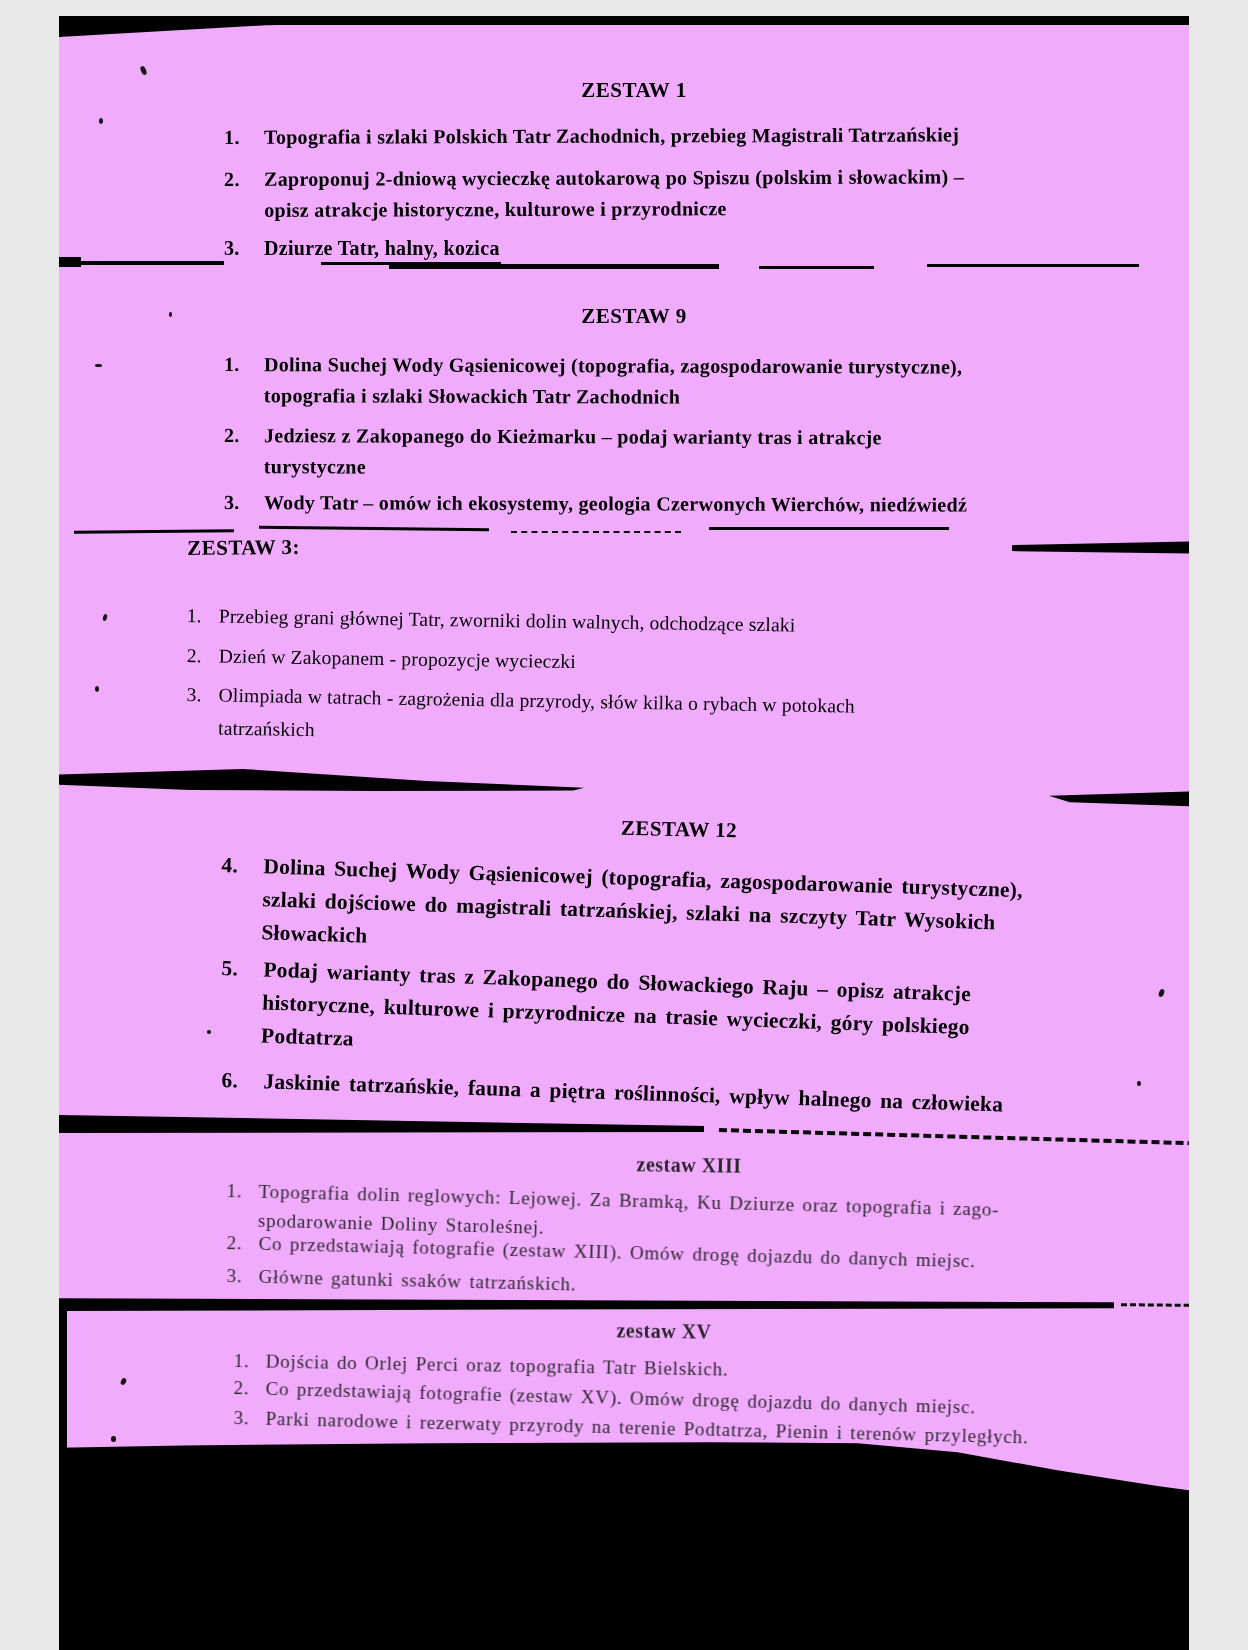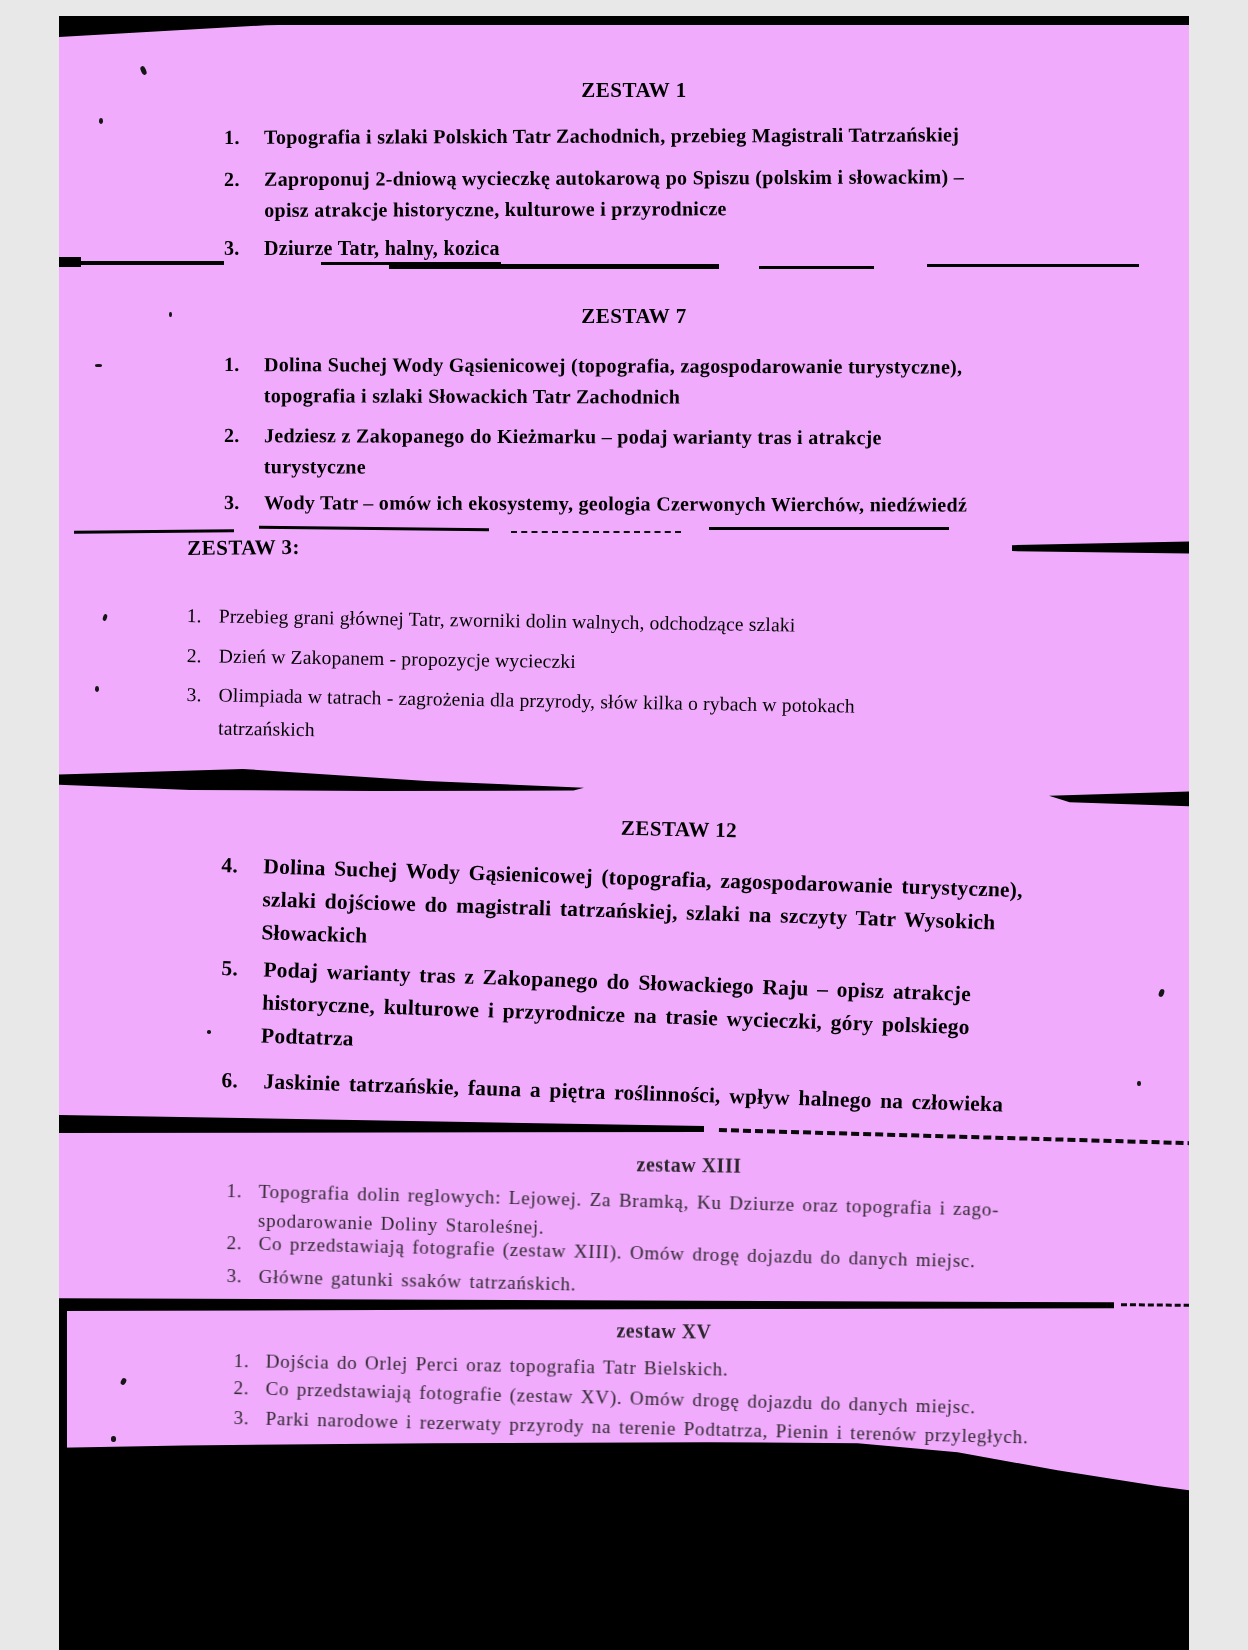"ZESTAW 7" div.title { text: 7 -> 9 }
